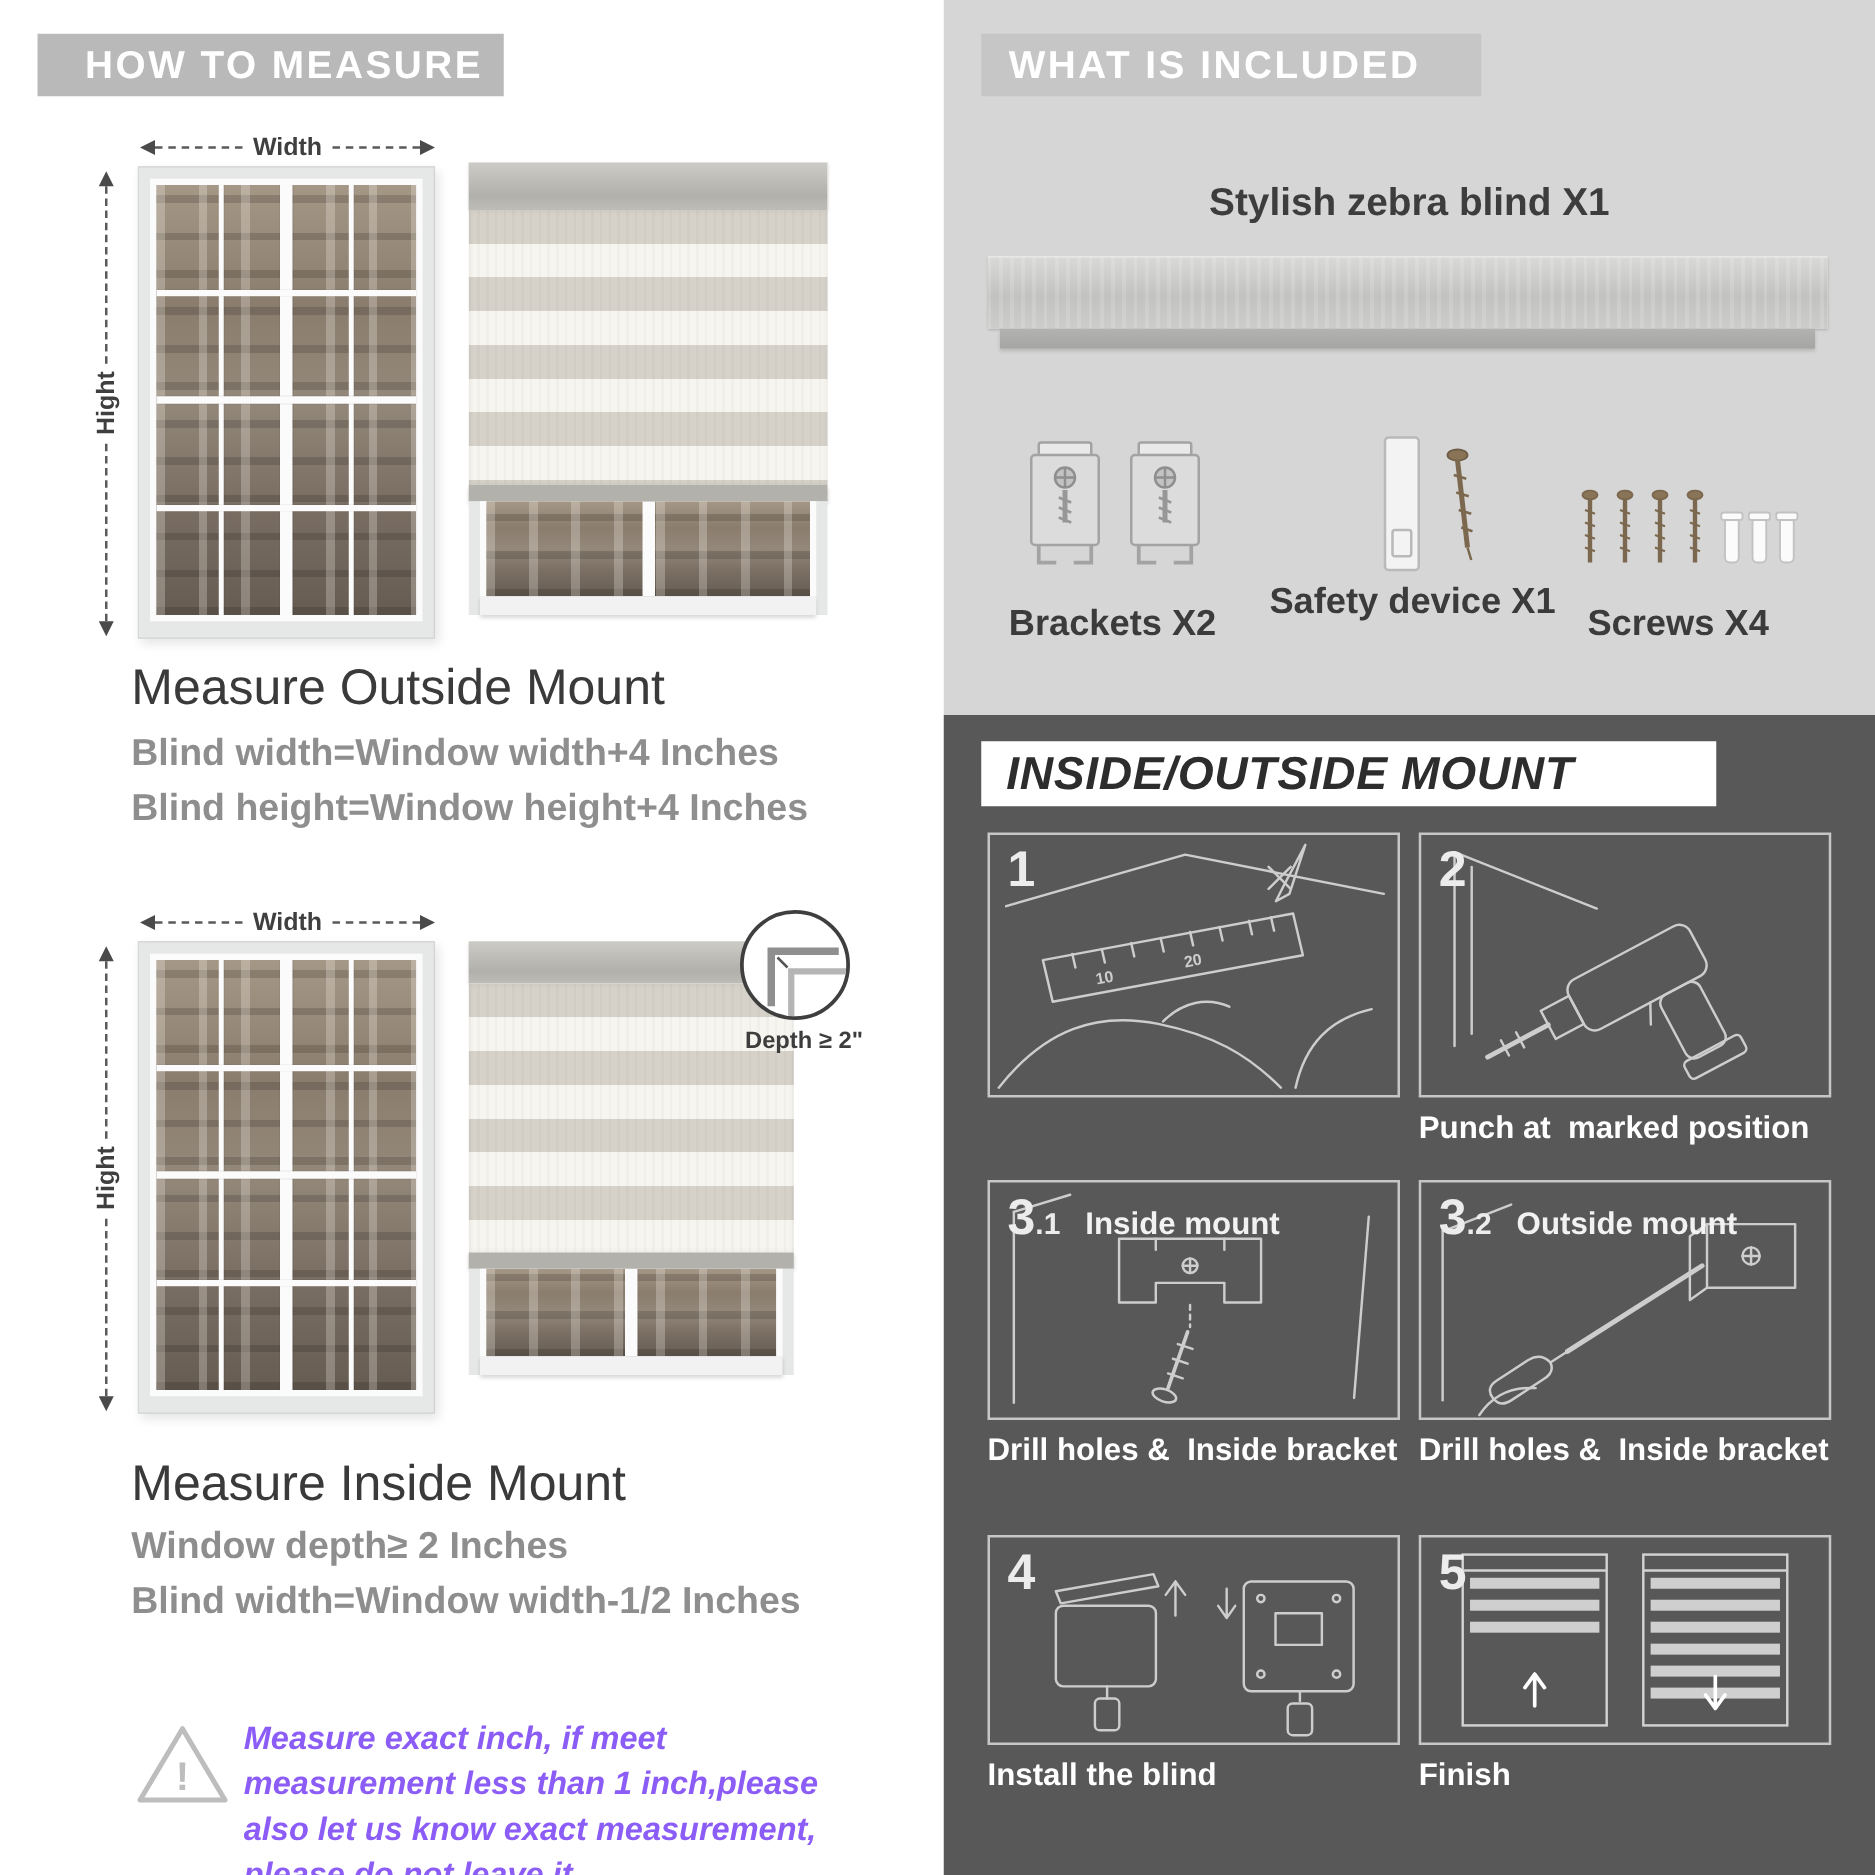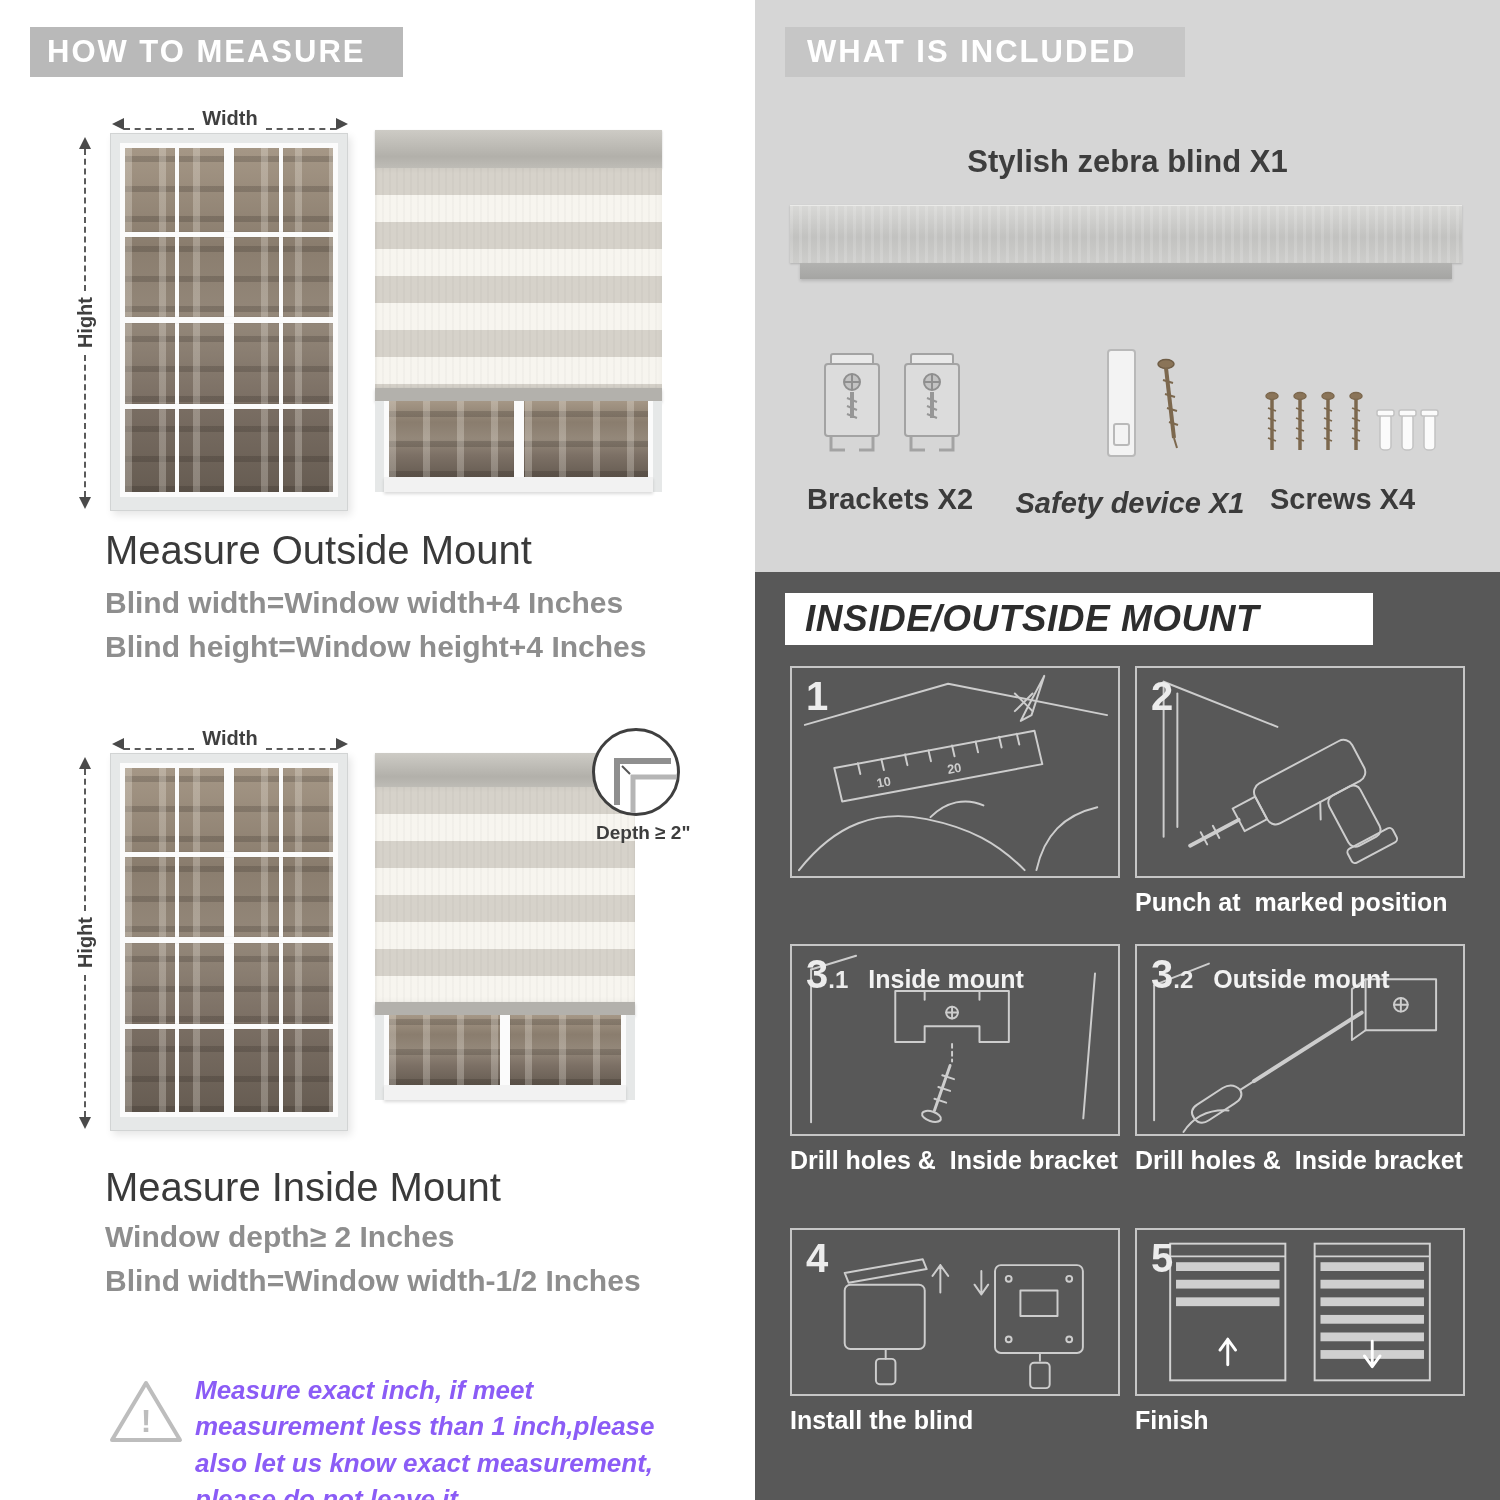"HOW TO MEASURE" .badge { padding-left: 17px -> 38px }
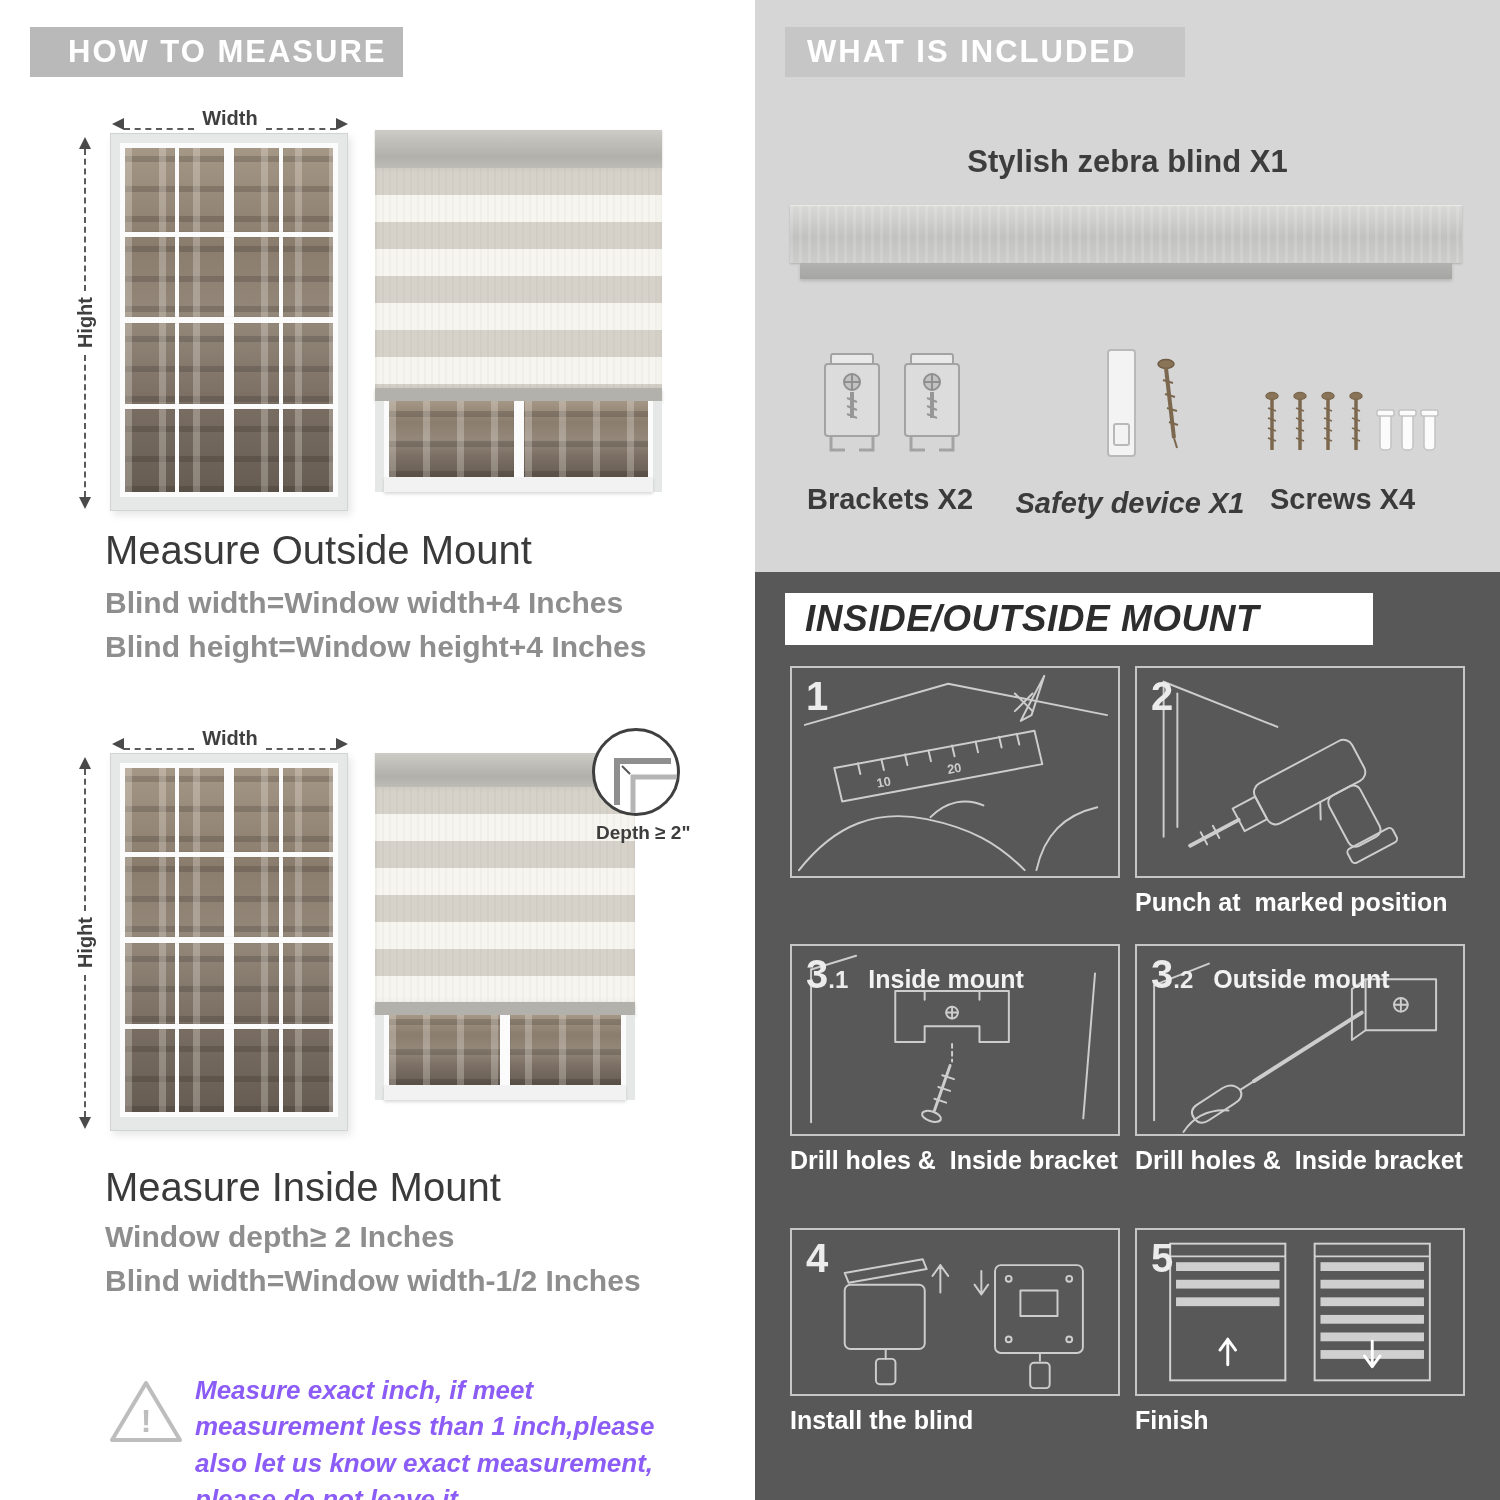"Width" .dim-h { align-items: flex-end -> center }
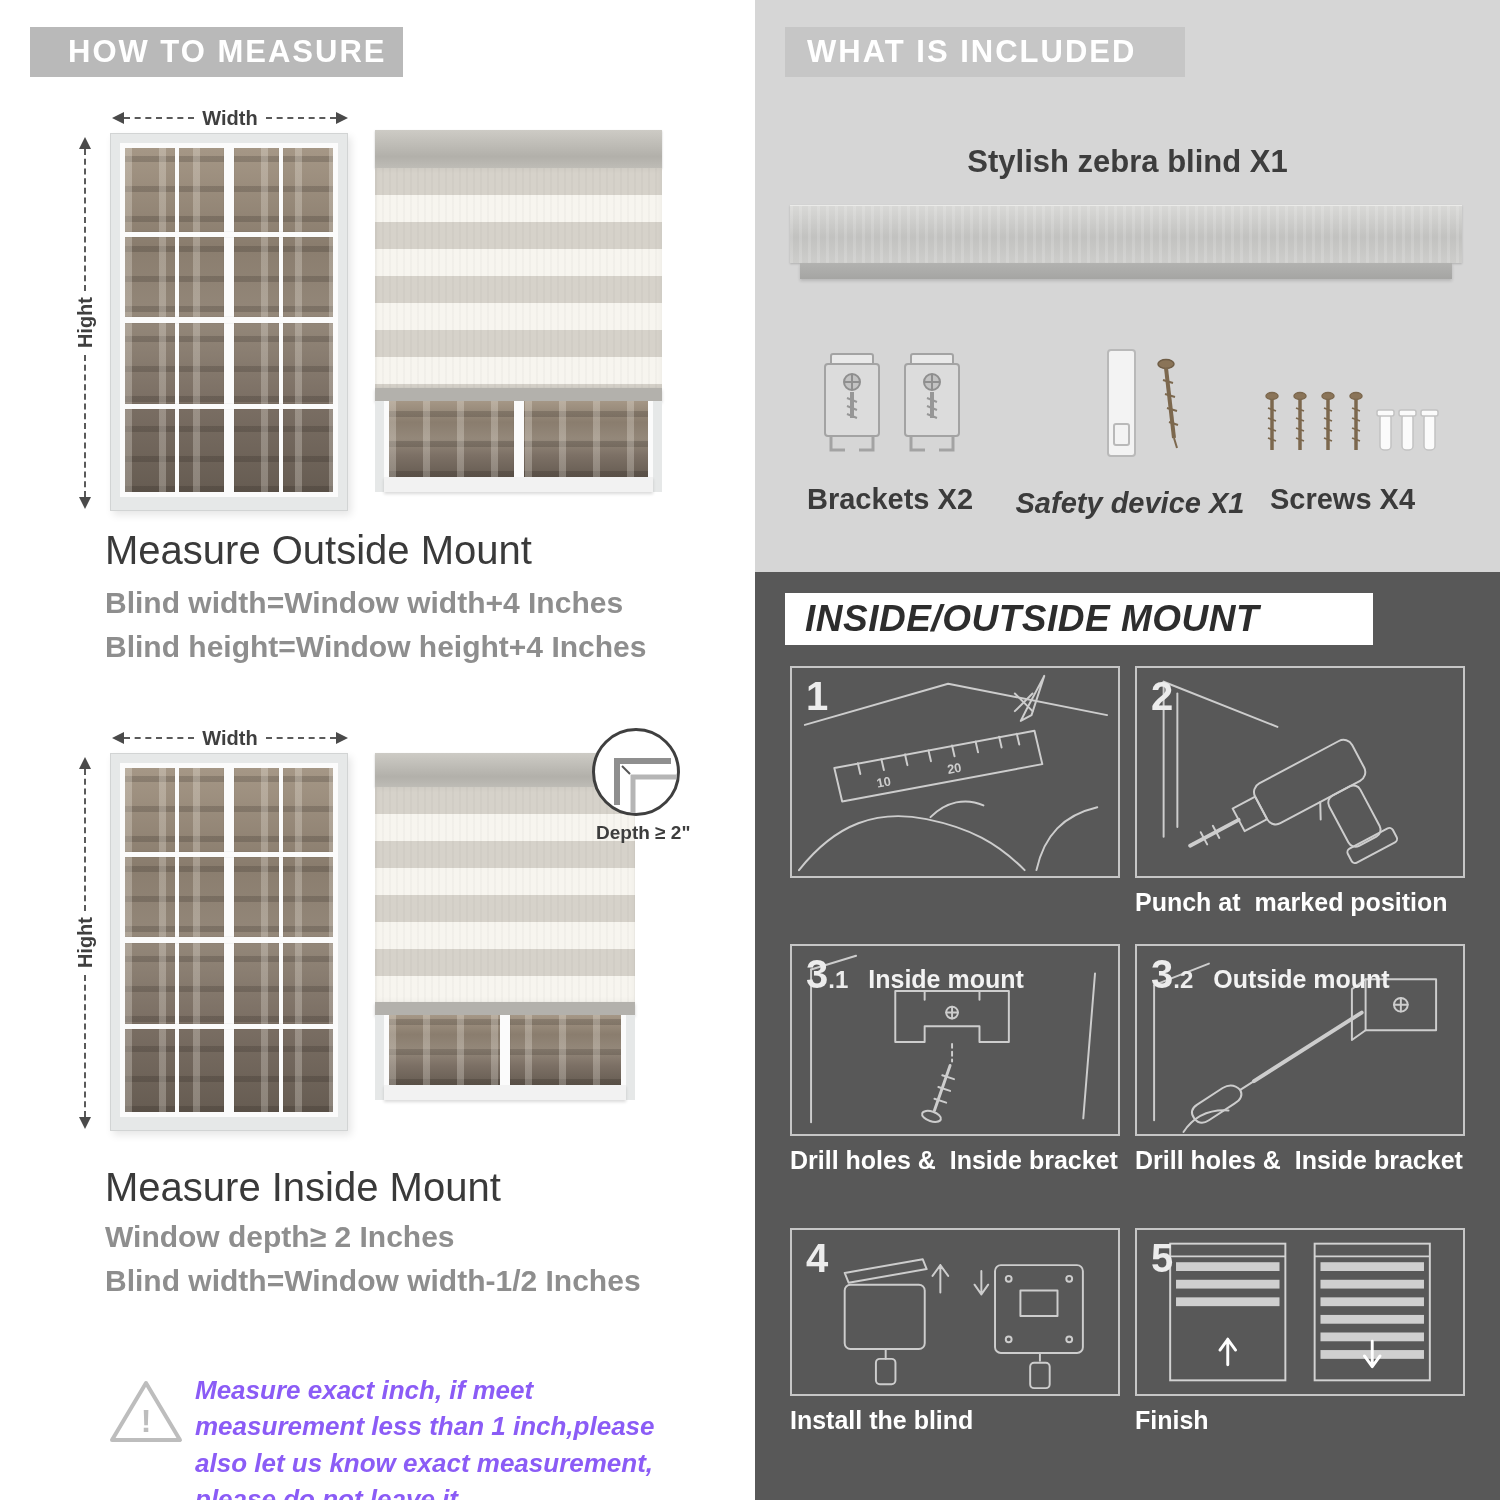"Safety device X1" div.inc-label { font-style: italic -> none; top: 487px -> 465px }
